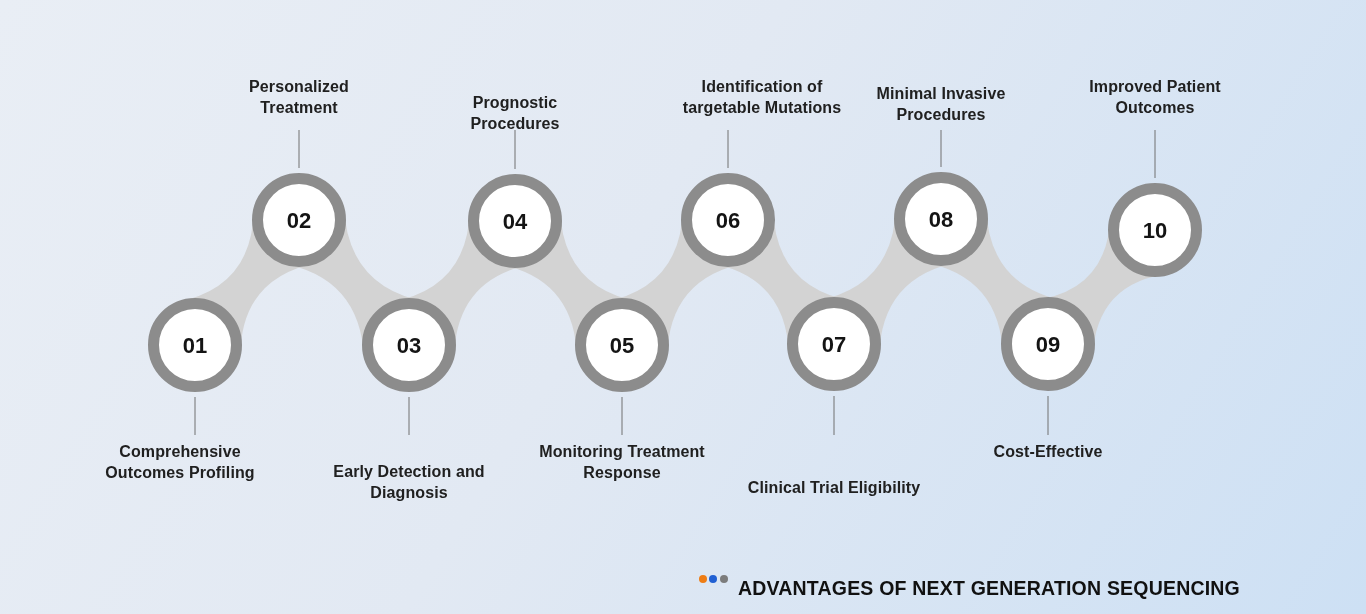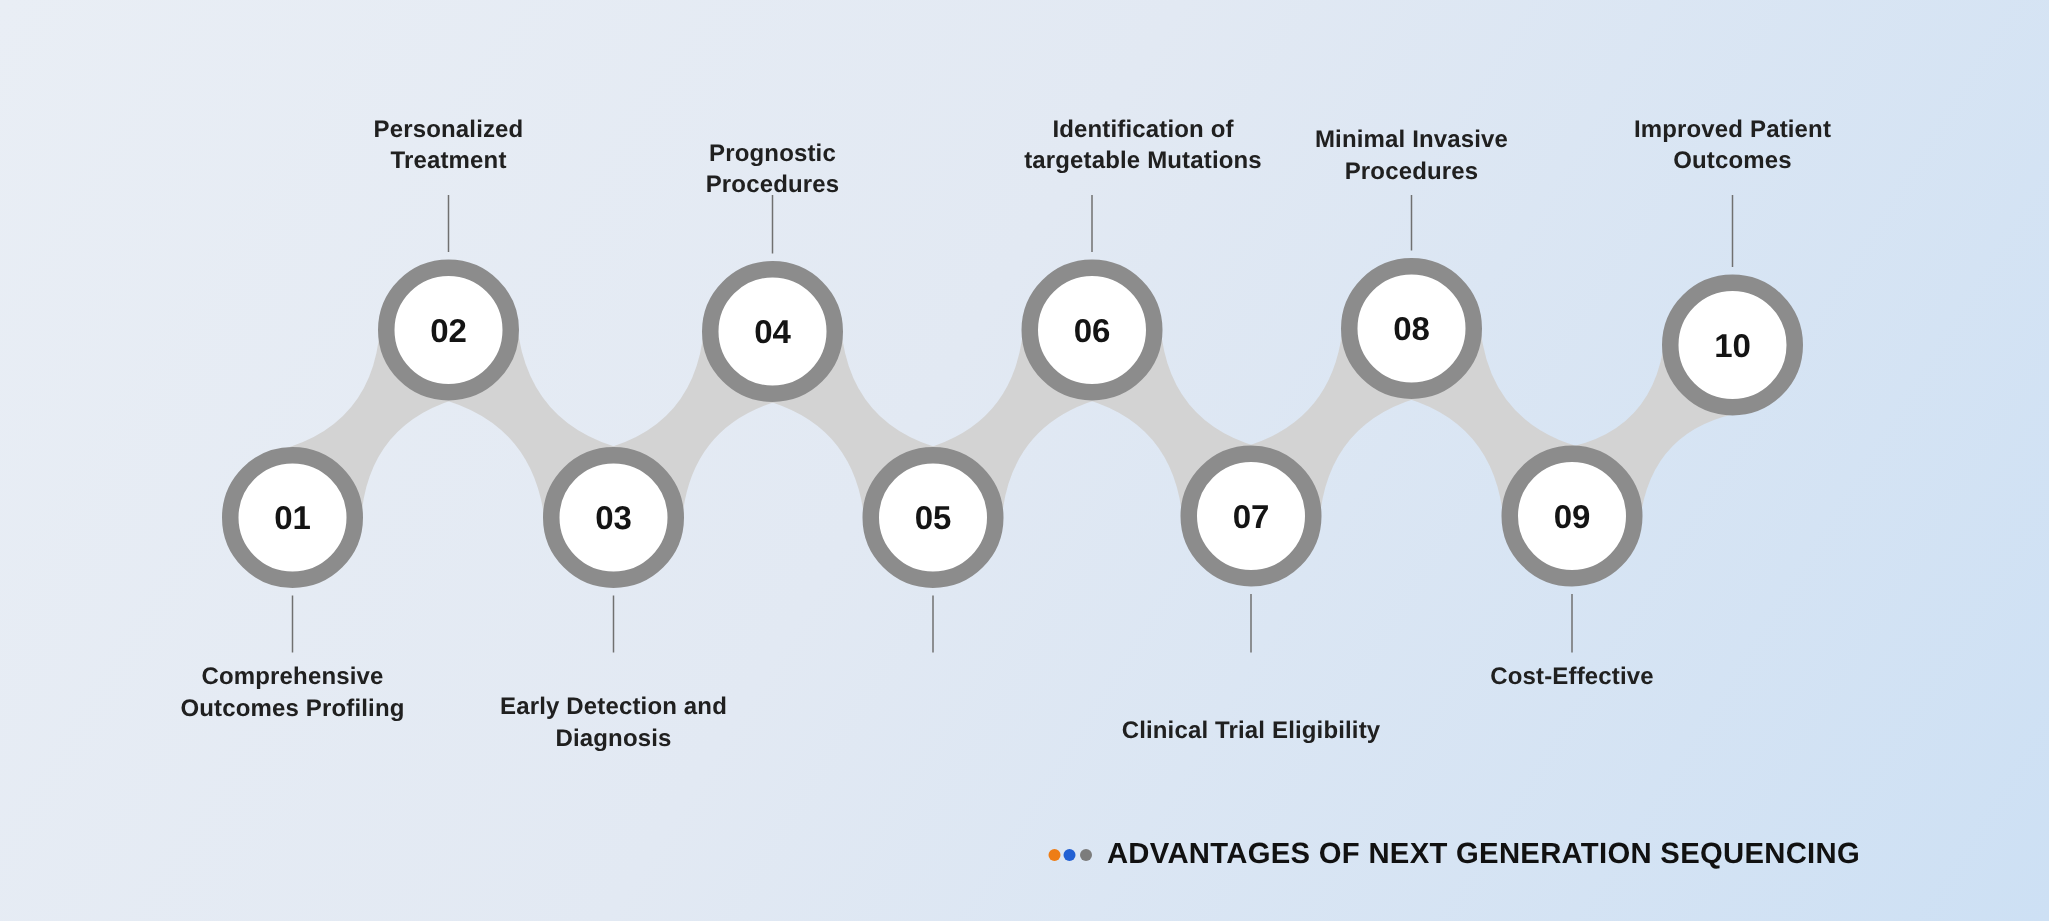"Comprehensive" div.node-label { left: 195px -> 180px }
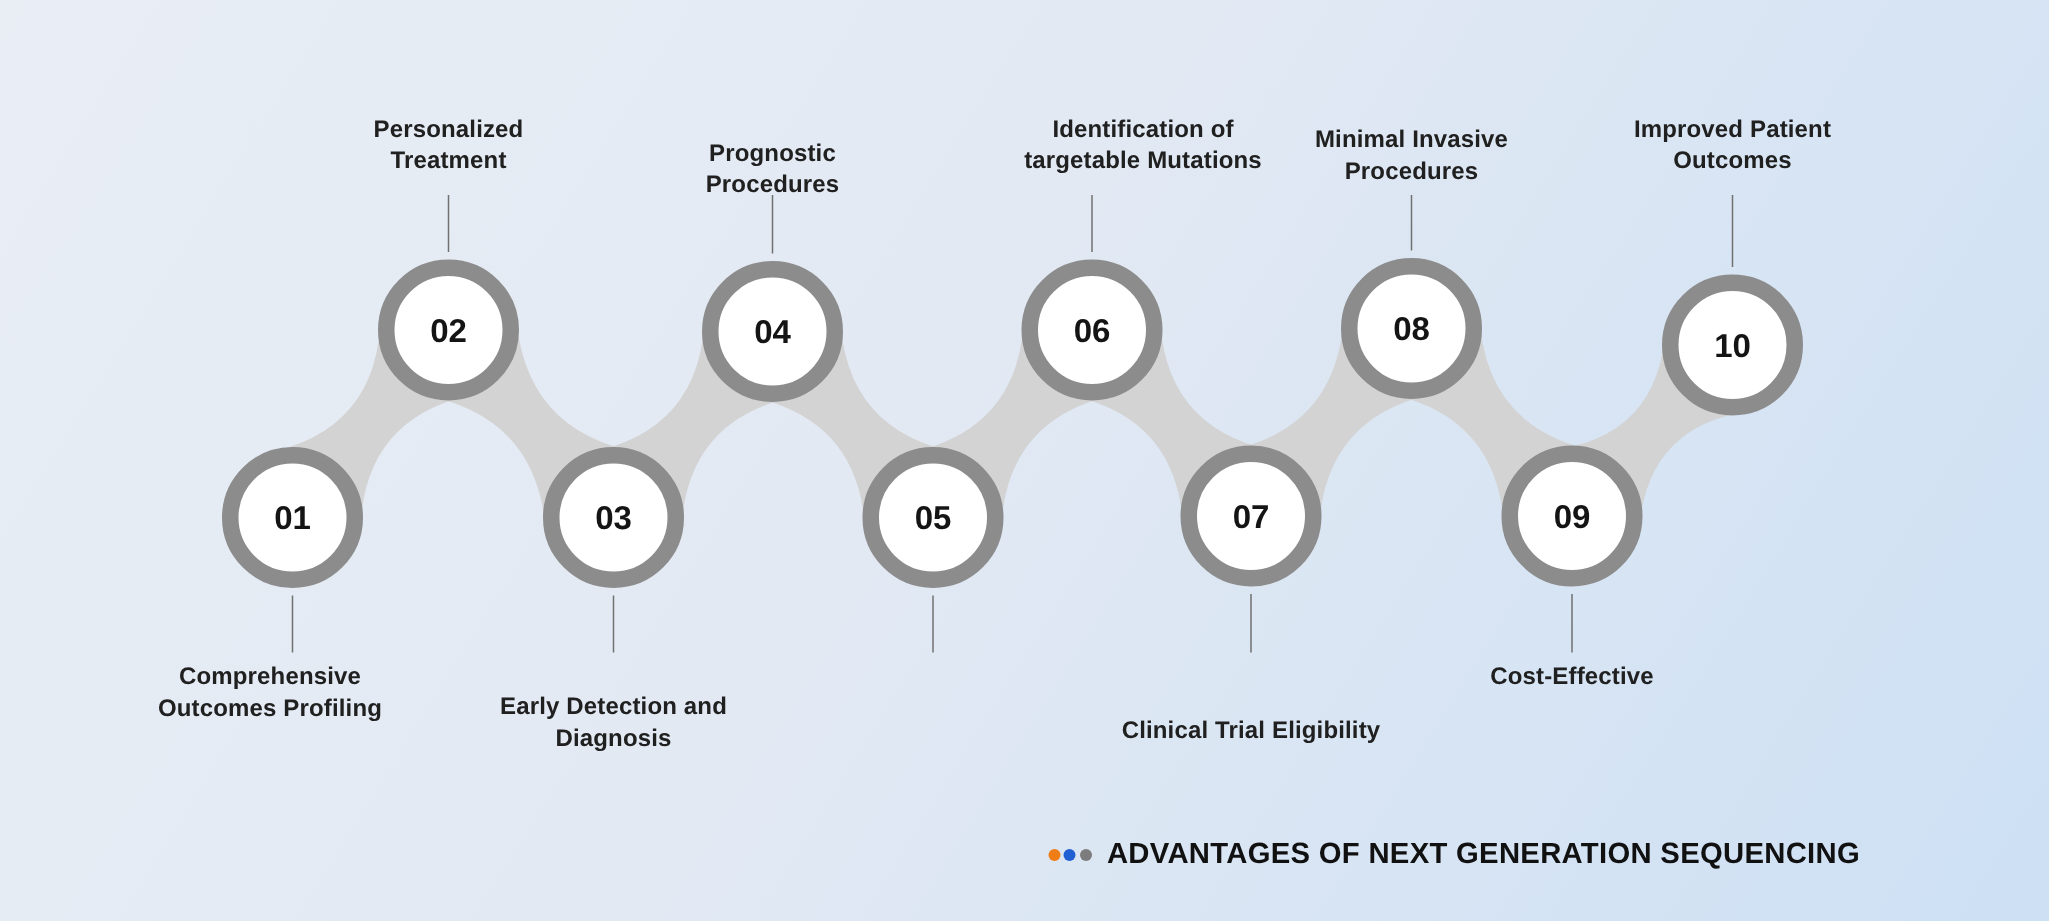"Monitoring Treatment" div.node-label { html: none -> <div> <div>Monitoring Treatment</div> <div>Response</div> </div> }
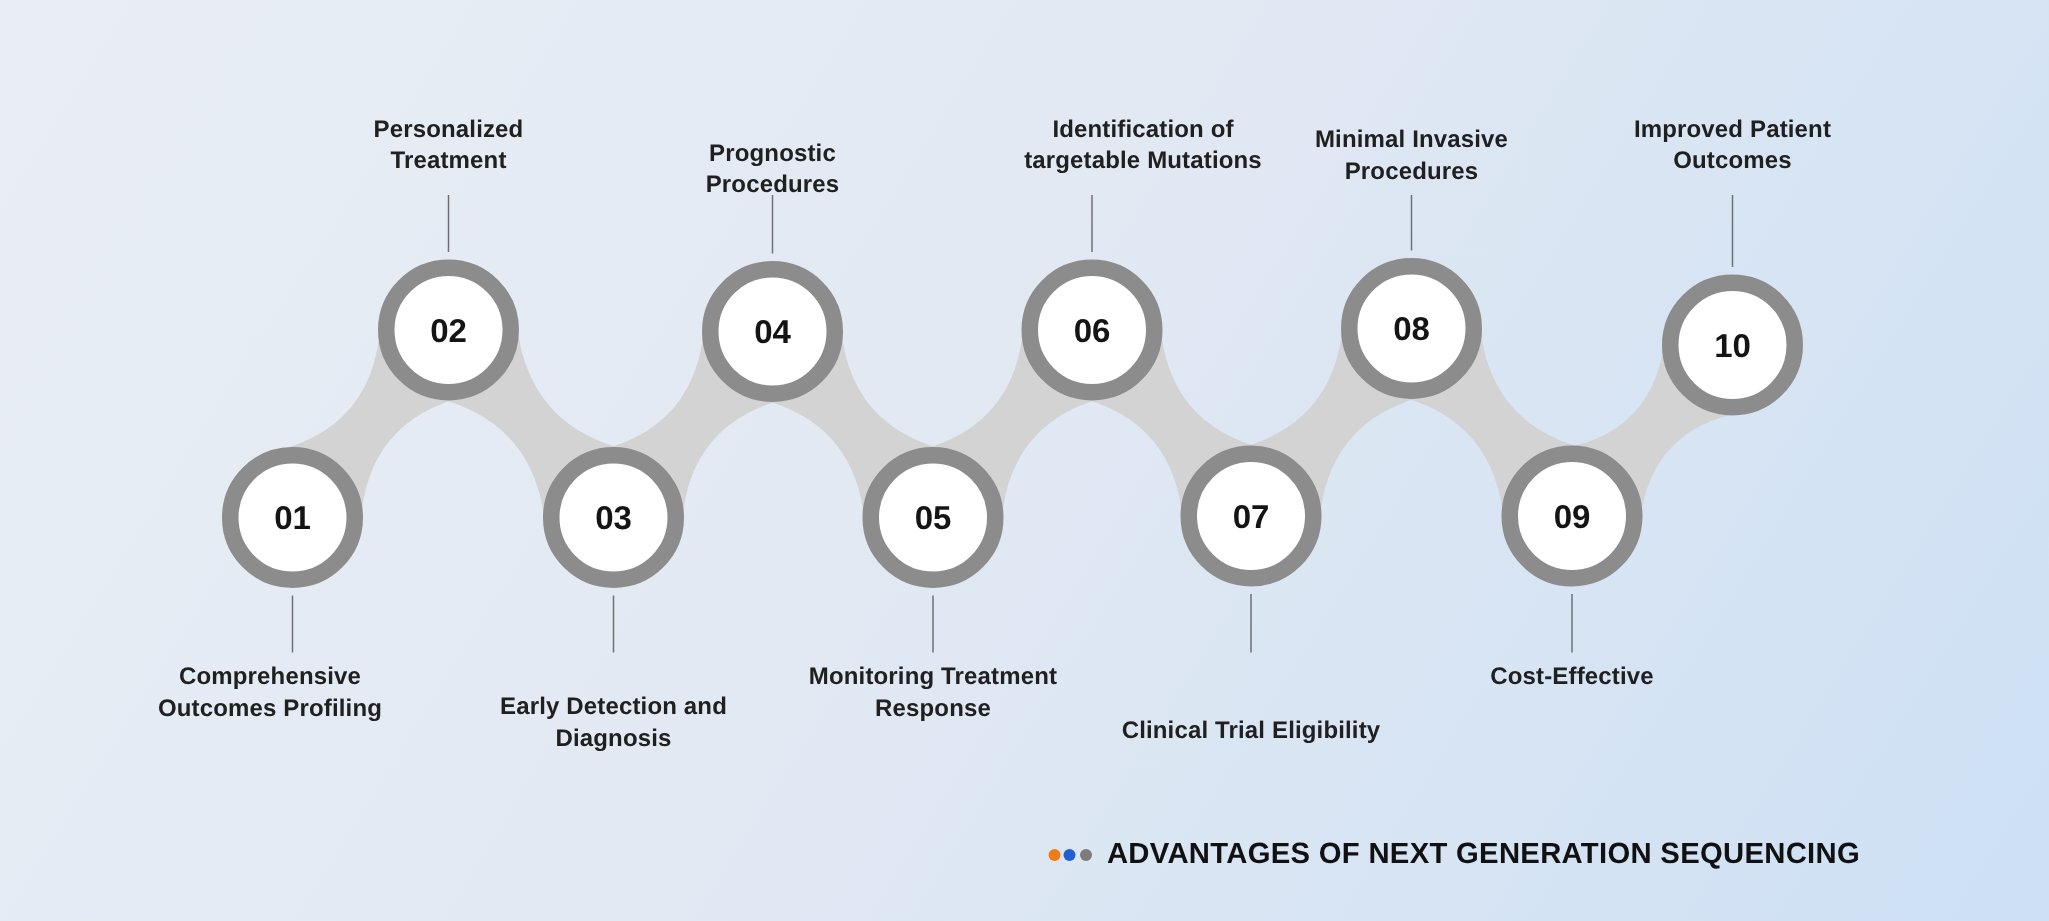"ADVANTAGES OF NEXT GENERATION SEQUENCING" h1.page-title { margin-top: none -> 19px }
